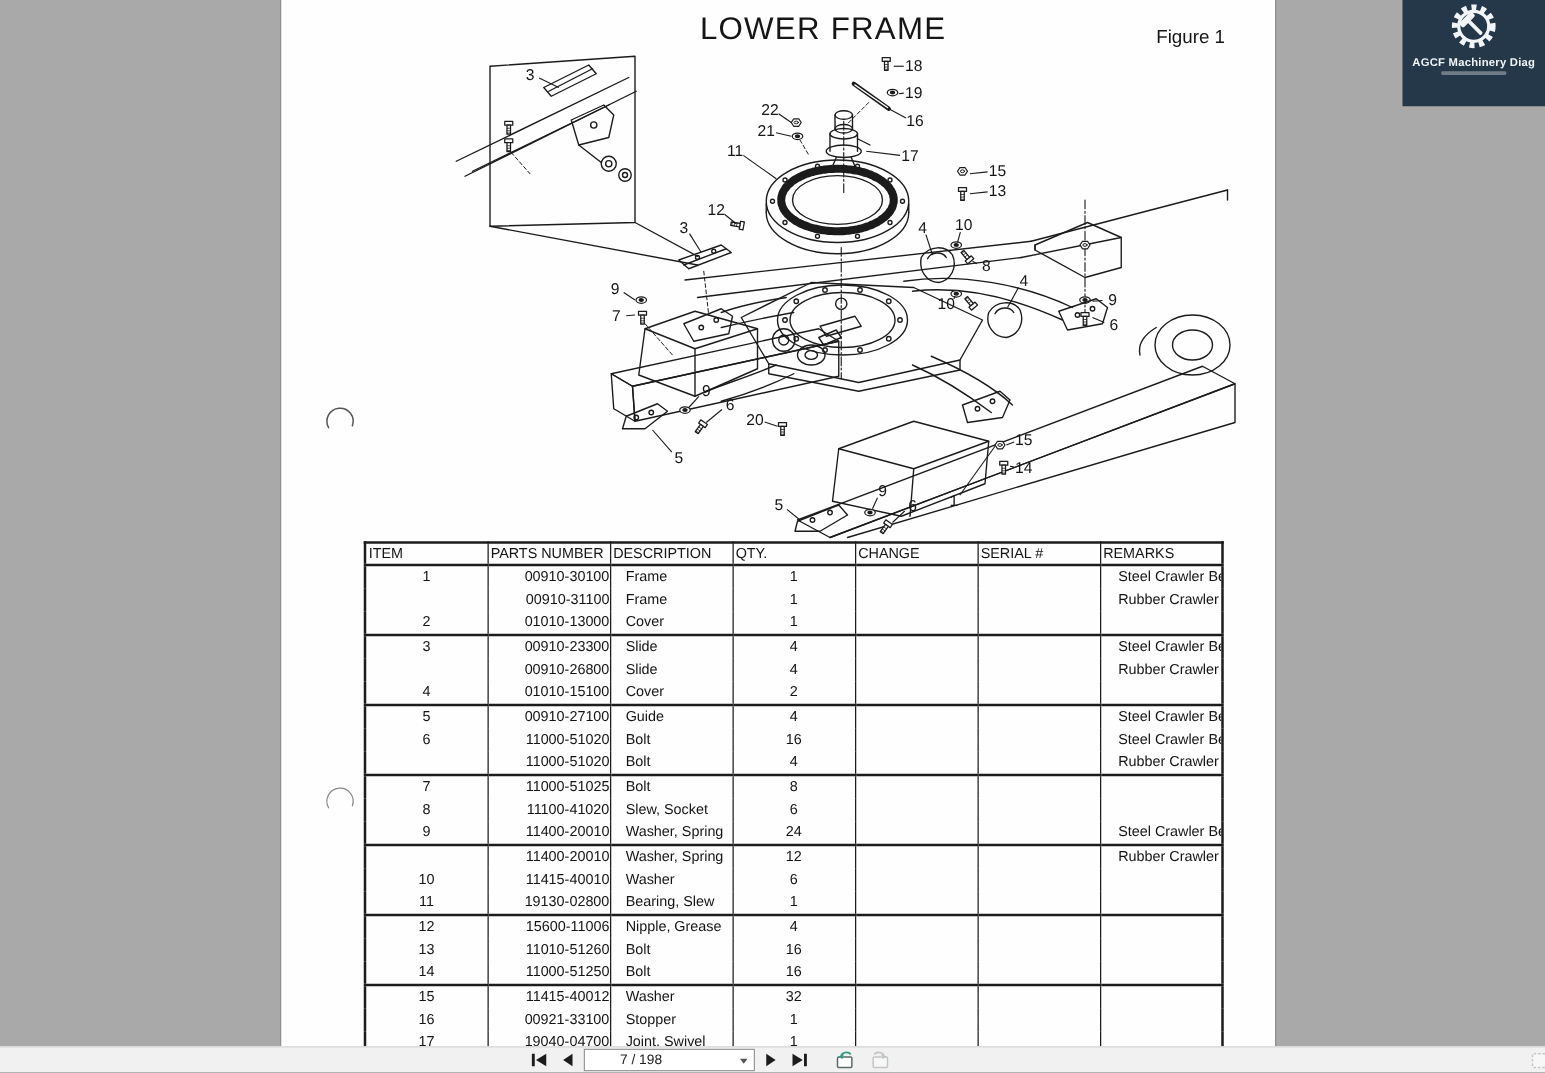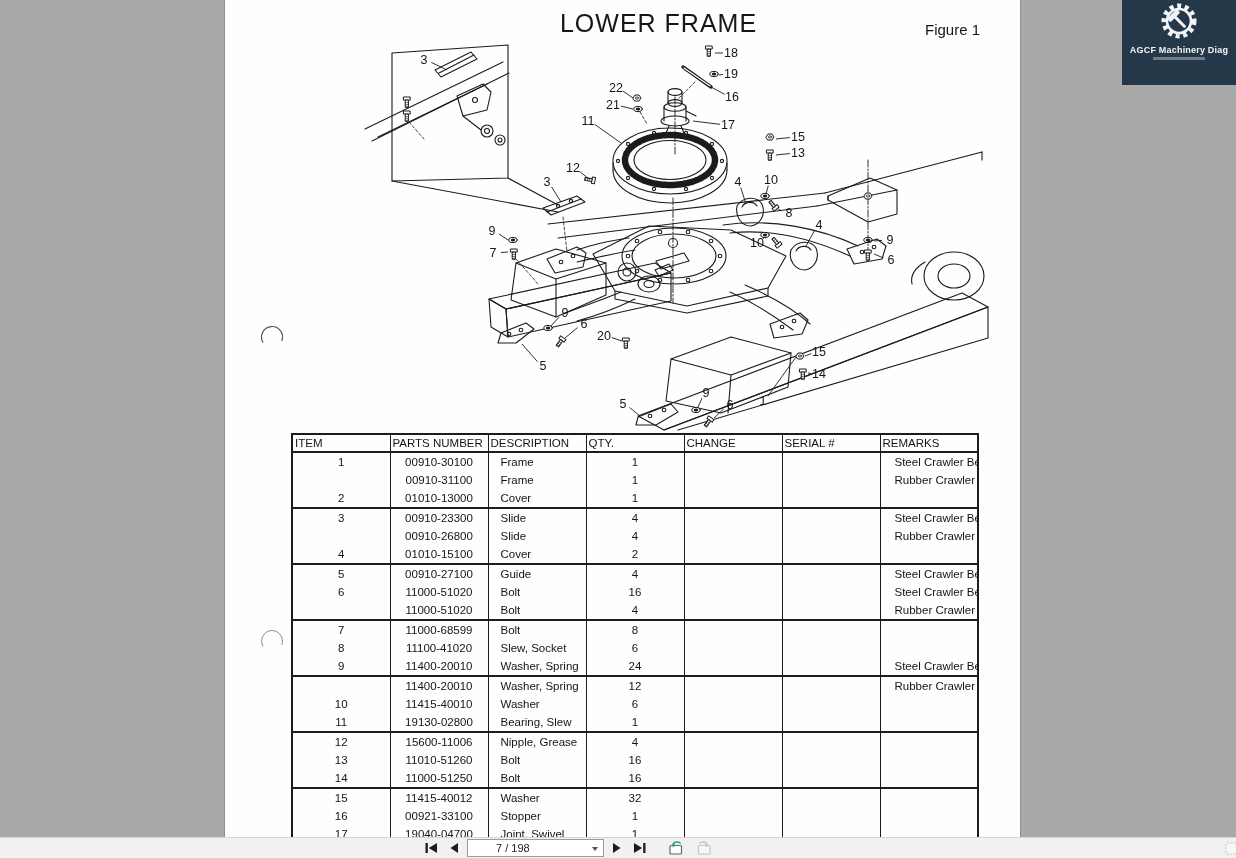"00910-30100" .col-part { text-align: center -> right }
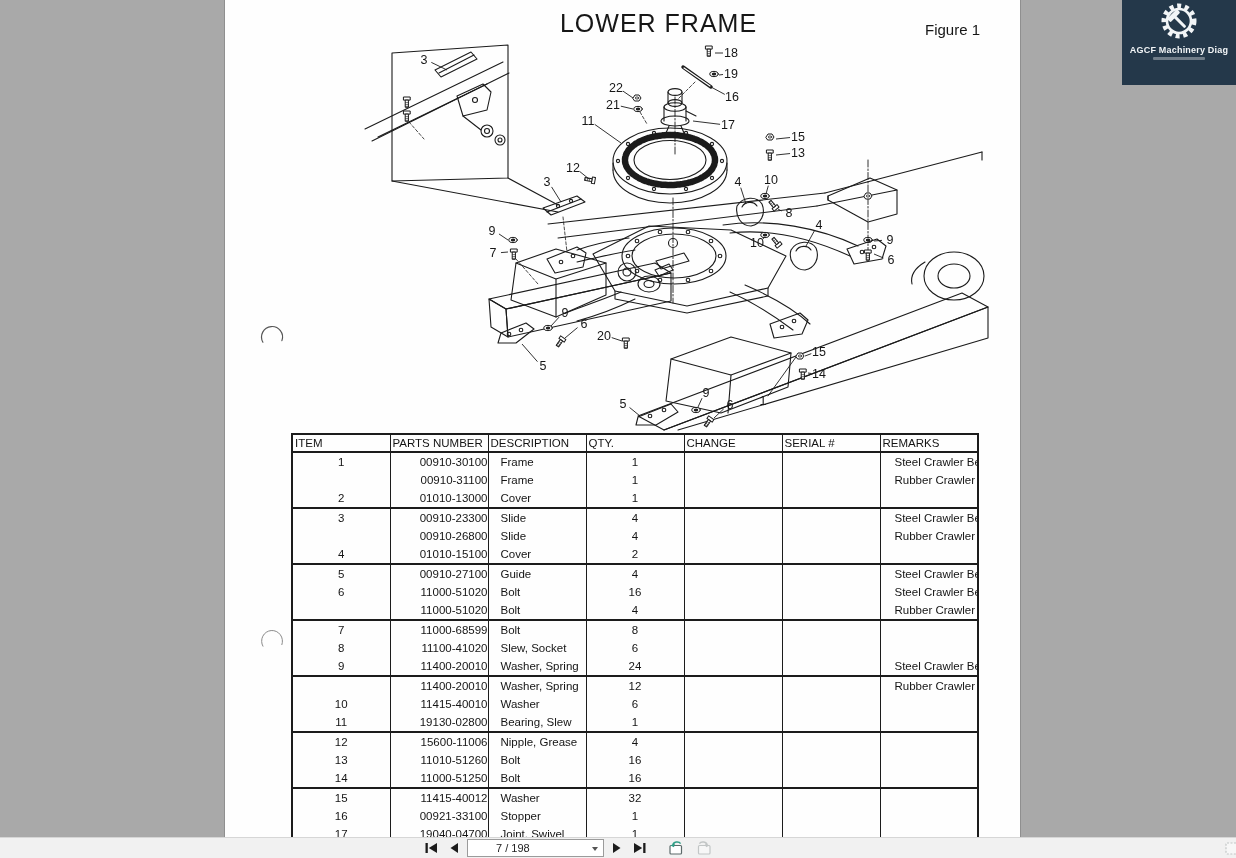"11000-68599" td.col-part { text: 11000-68599 -> 11000-51025 }
